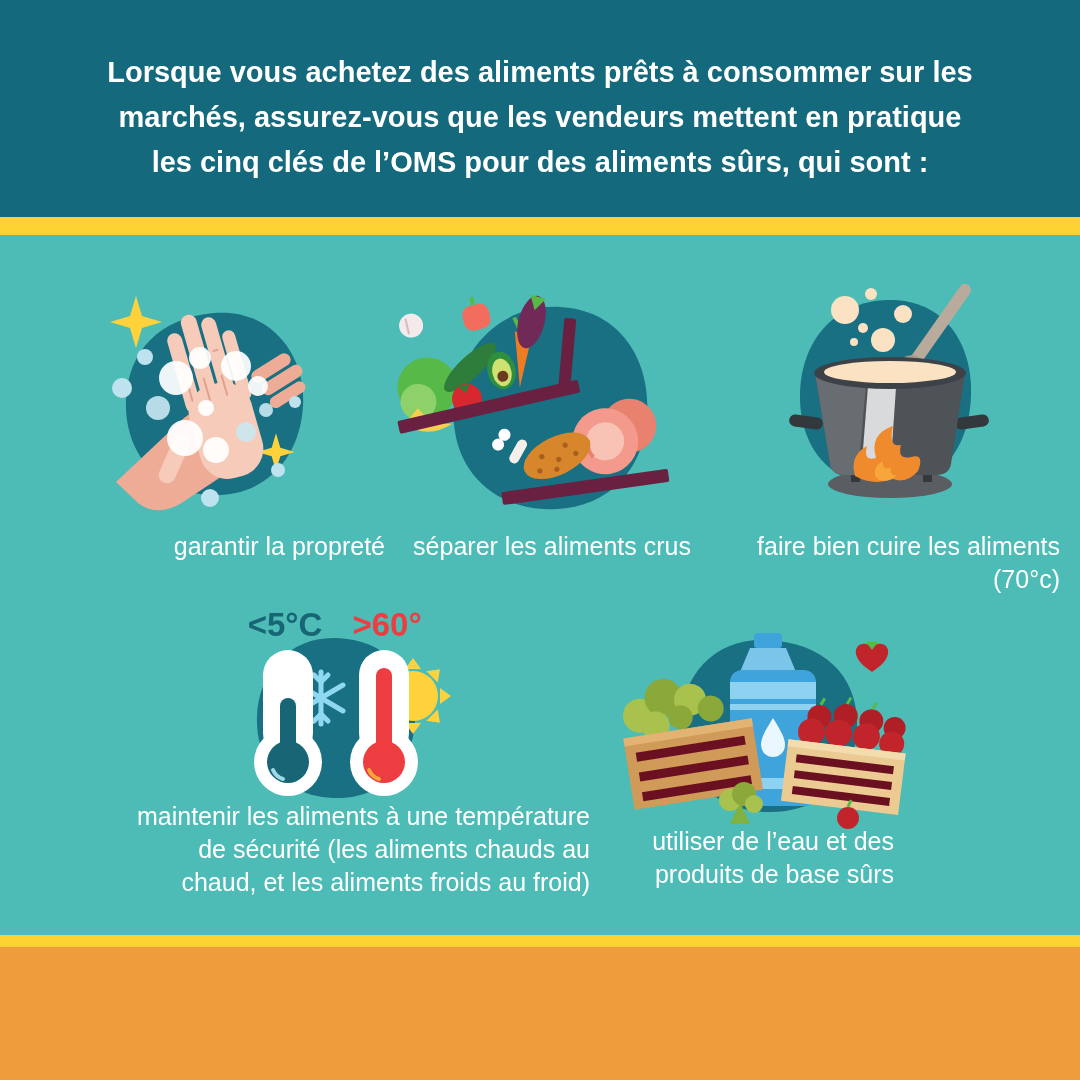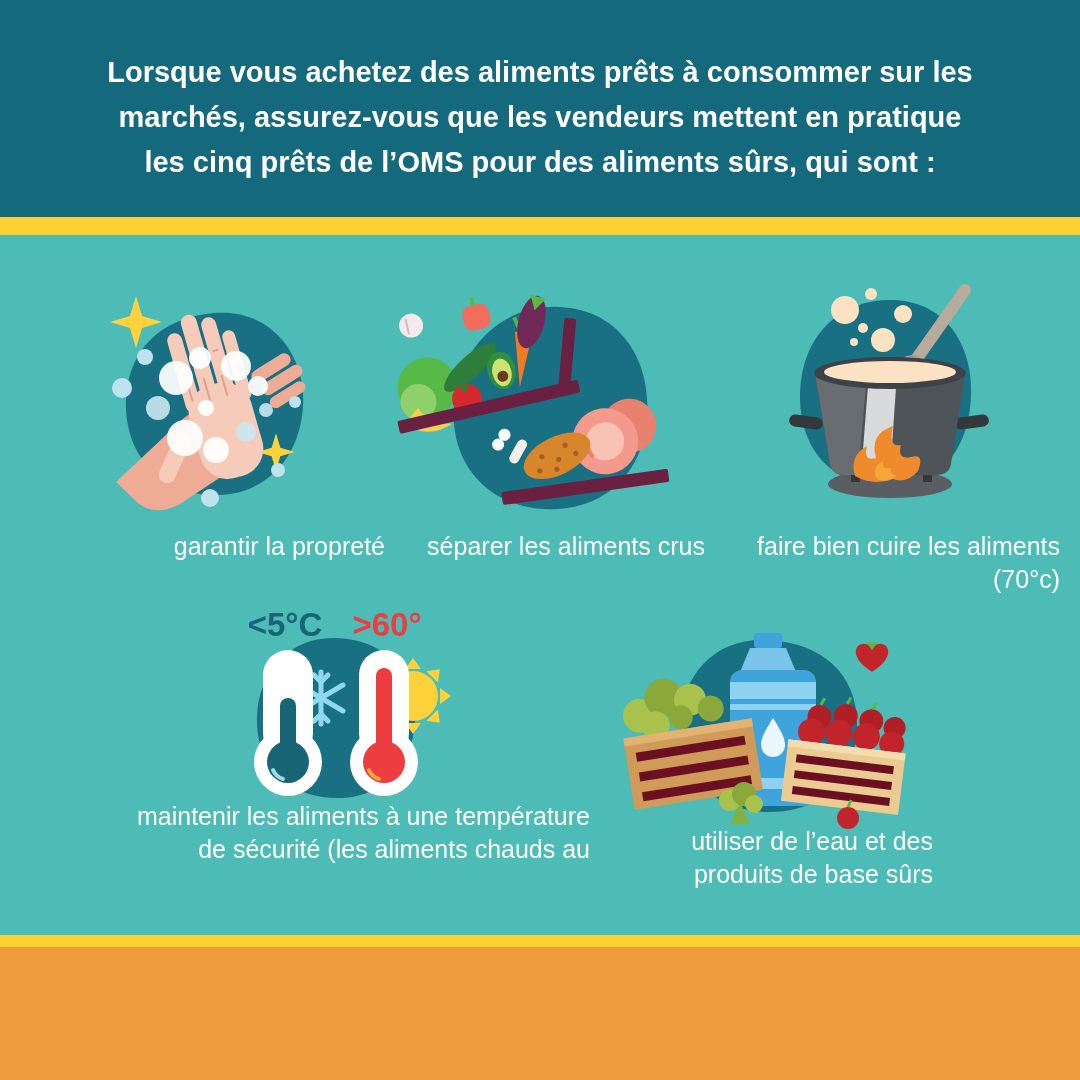"les cinq prêts de l’OMS" span { text: prêts -> clés }
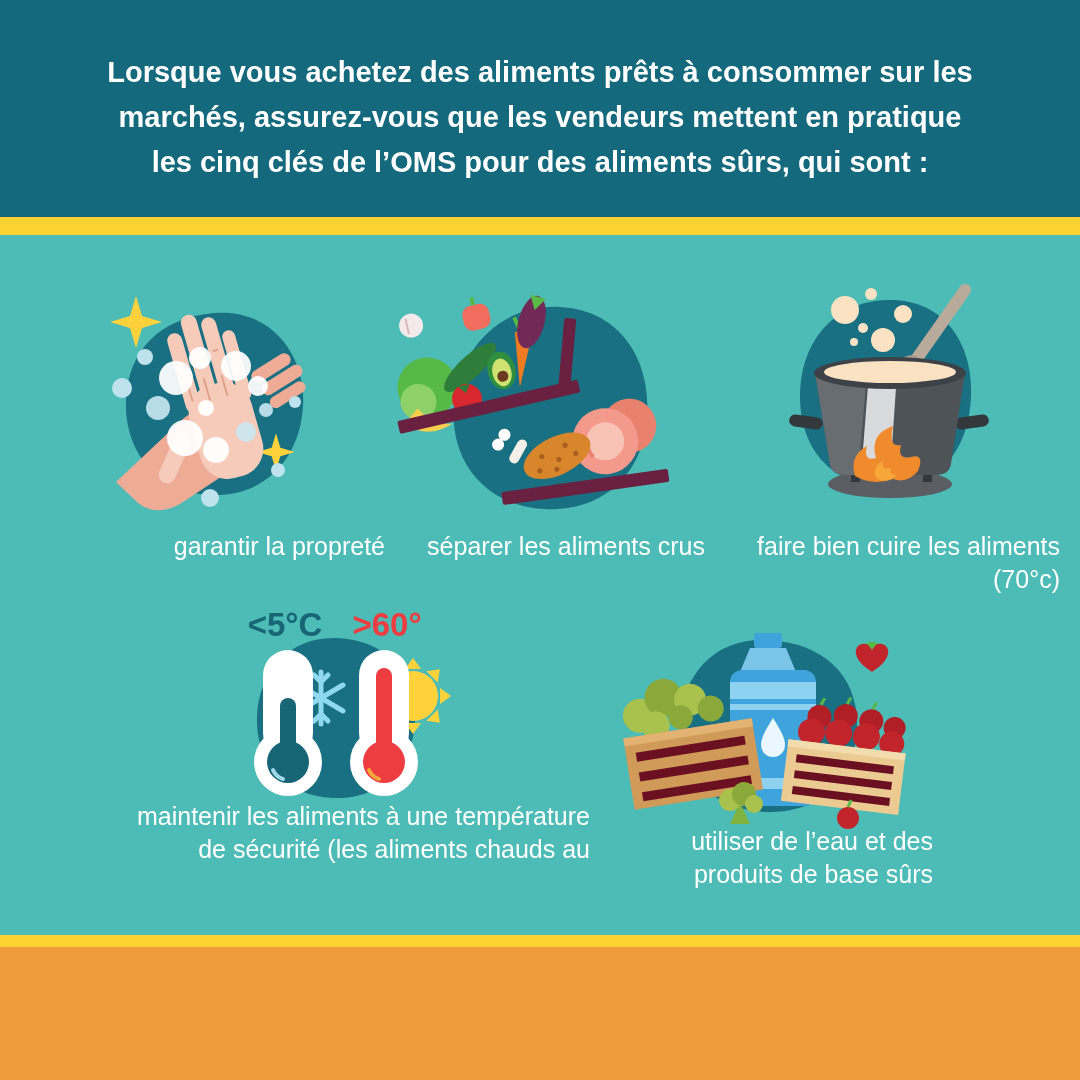"séparer les aliments crus" div.caption { left: 375px -> 361px }
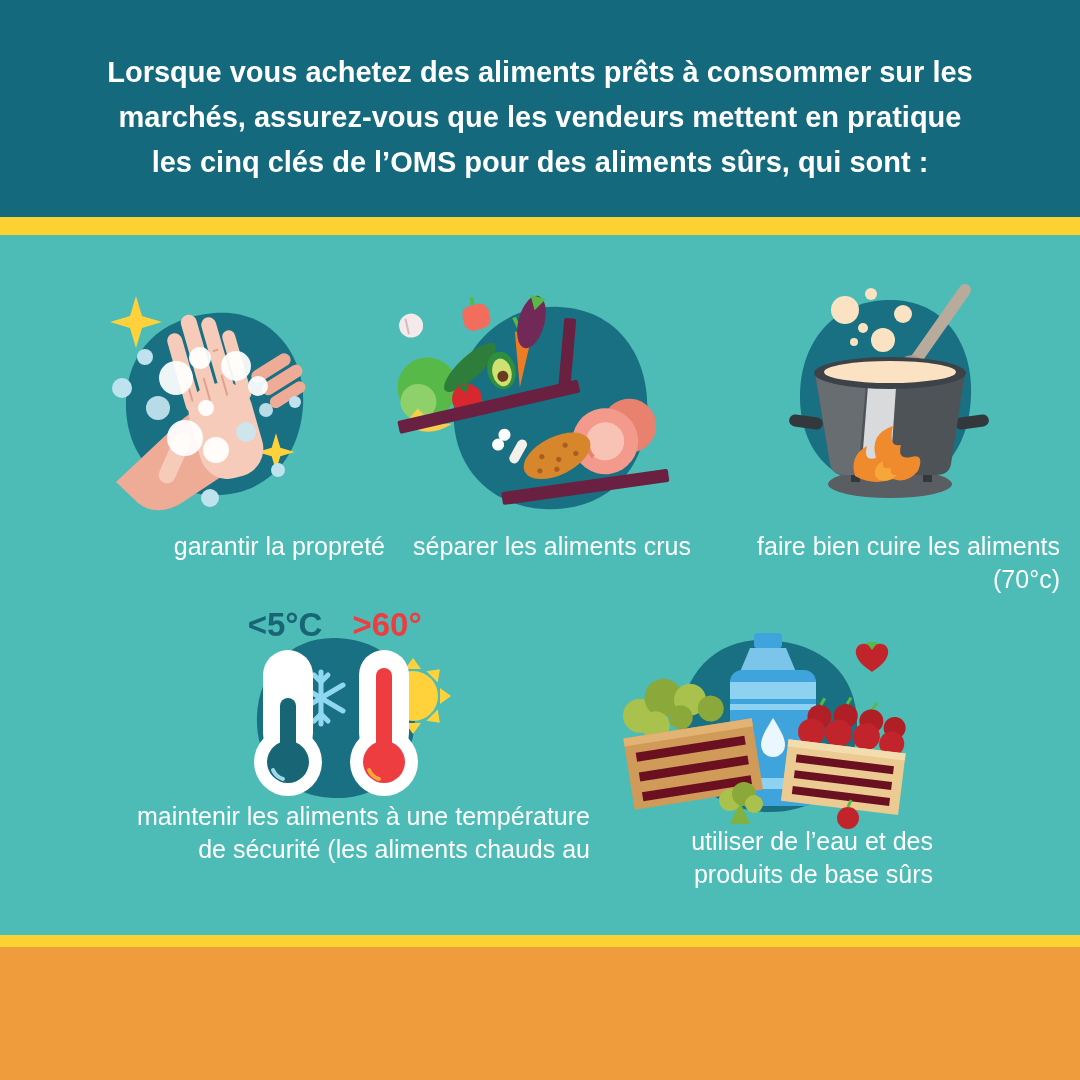"utiliser de l’eau et des" div.caption { left: 623px -> 584px }
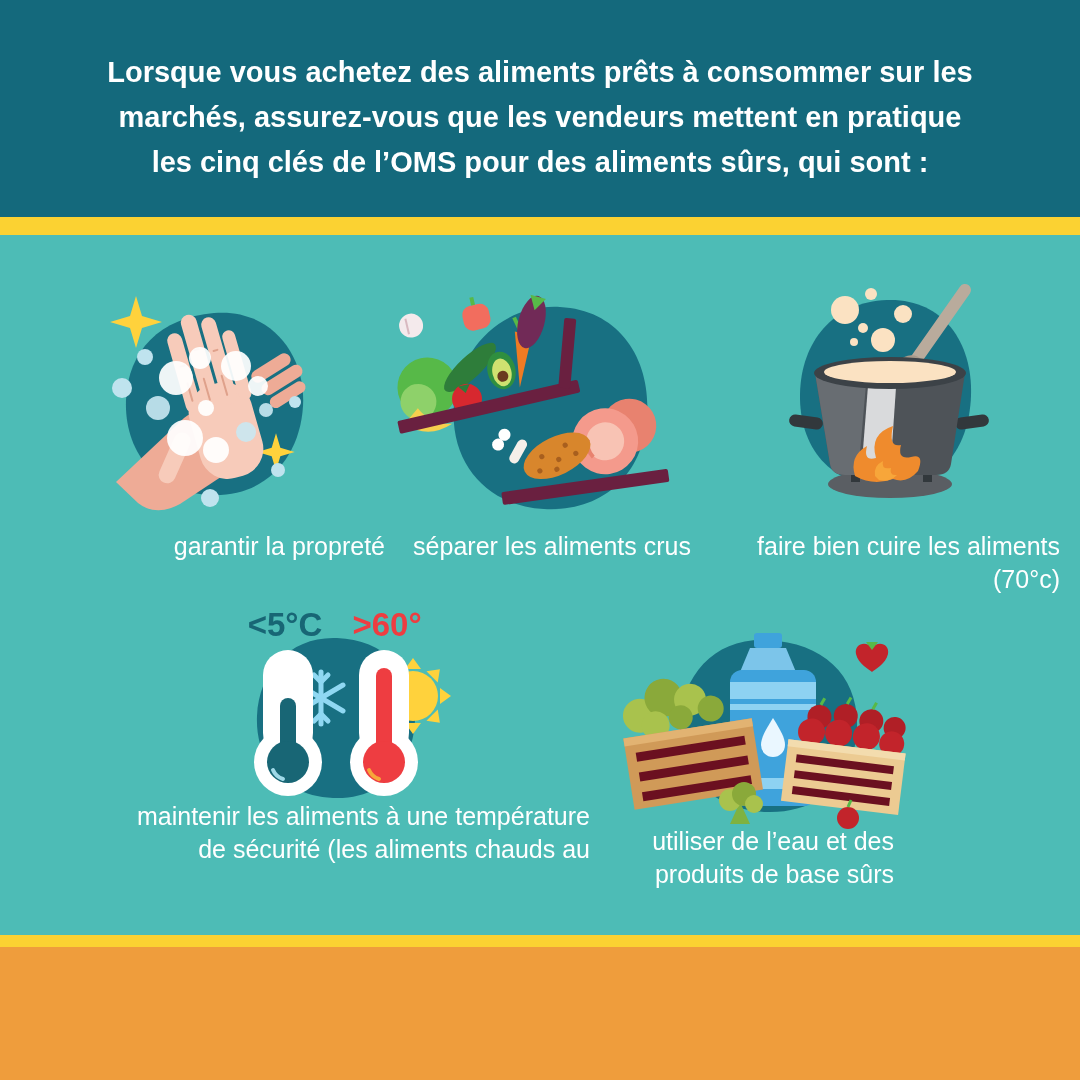"chaud, et les aliments froids" span { html: none -> <span>chaud, et les aliments froids au froid)</span> }
